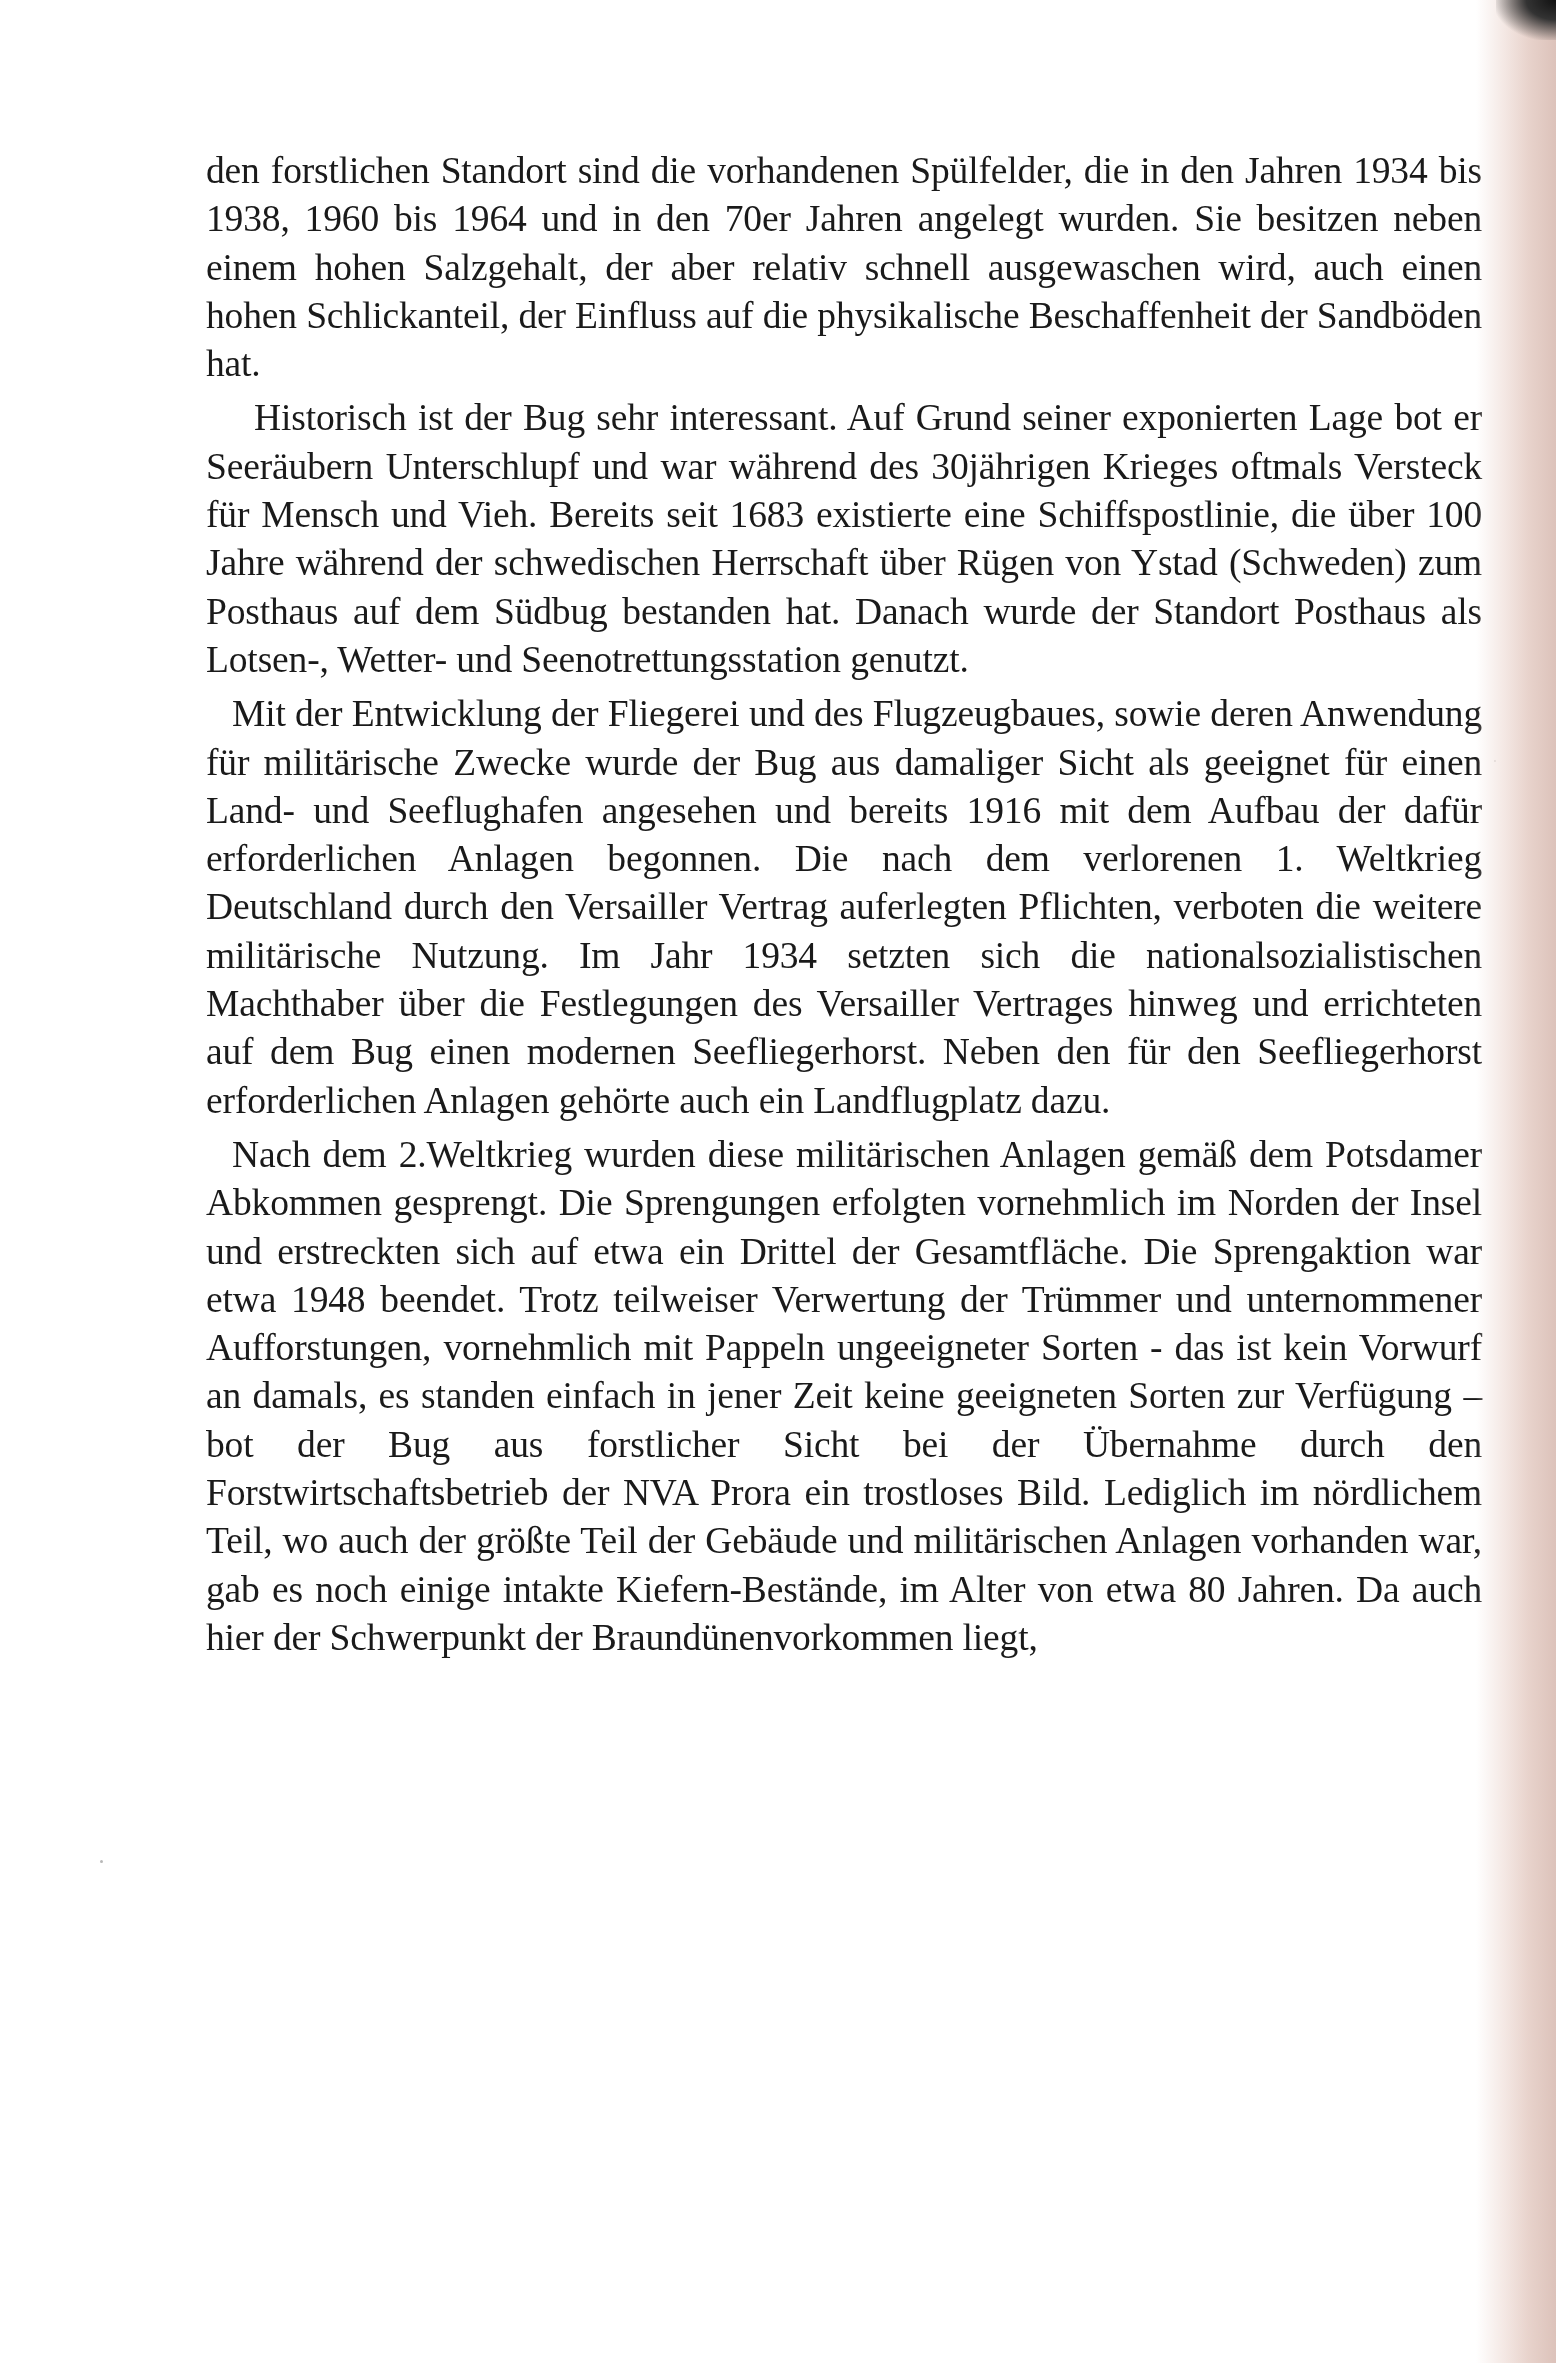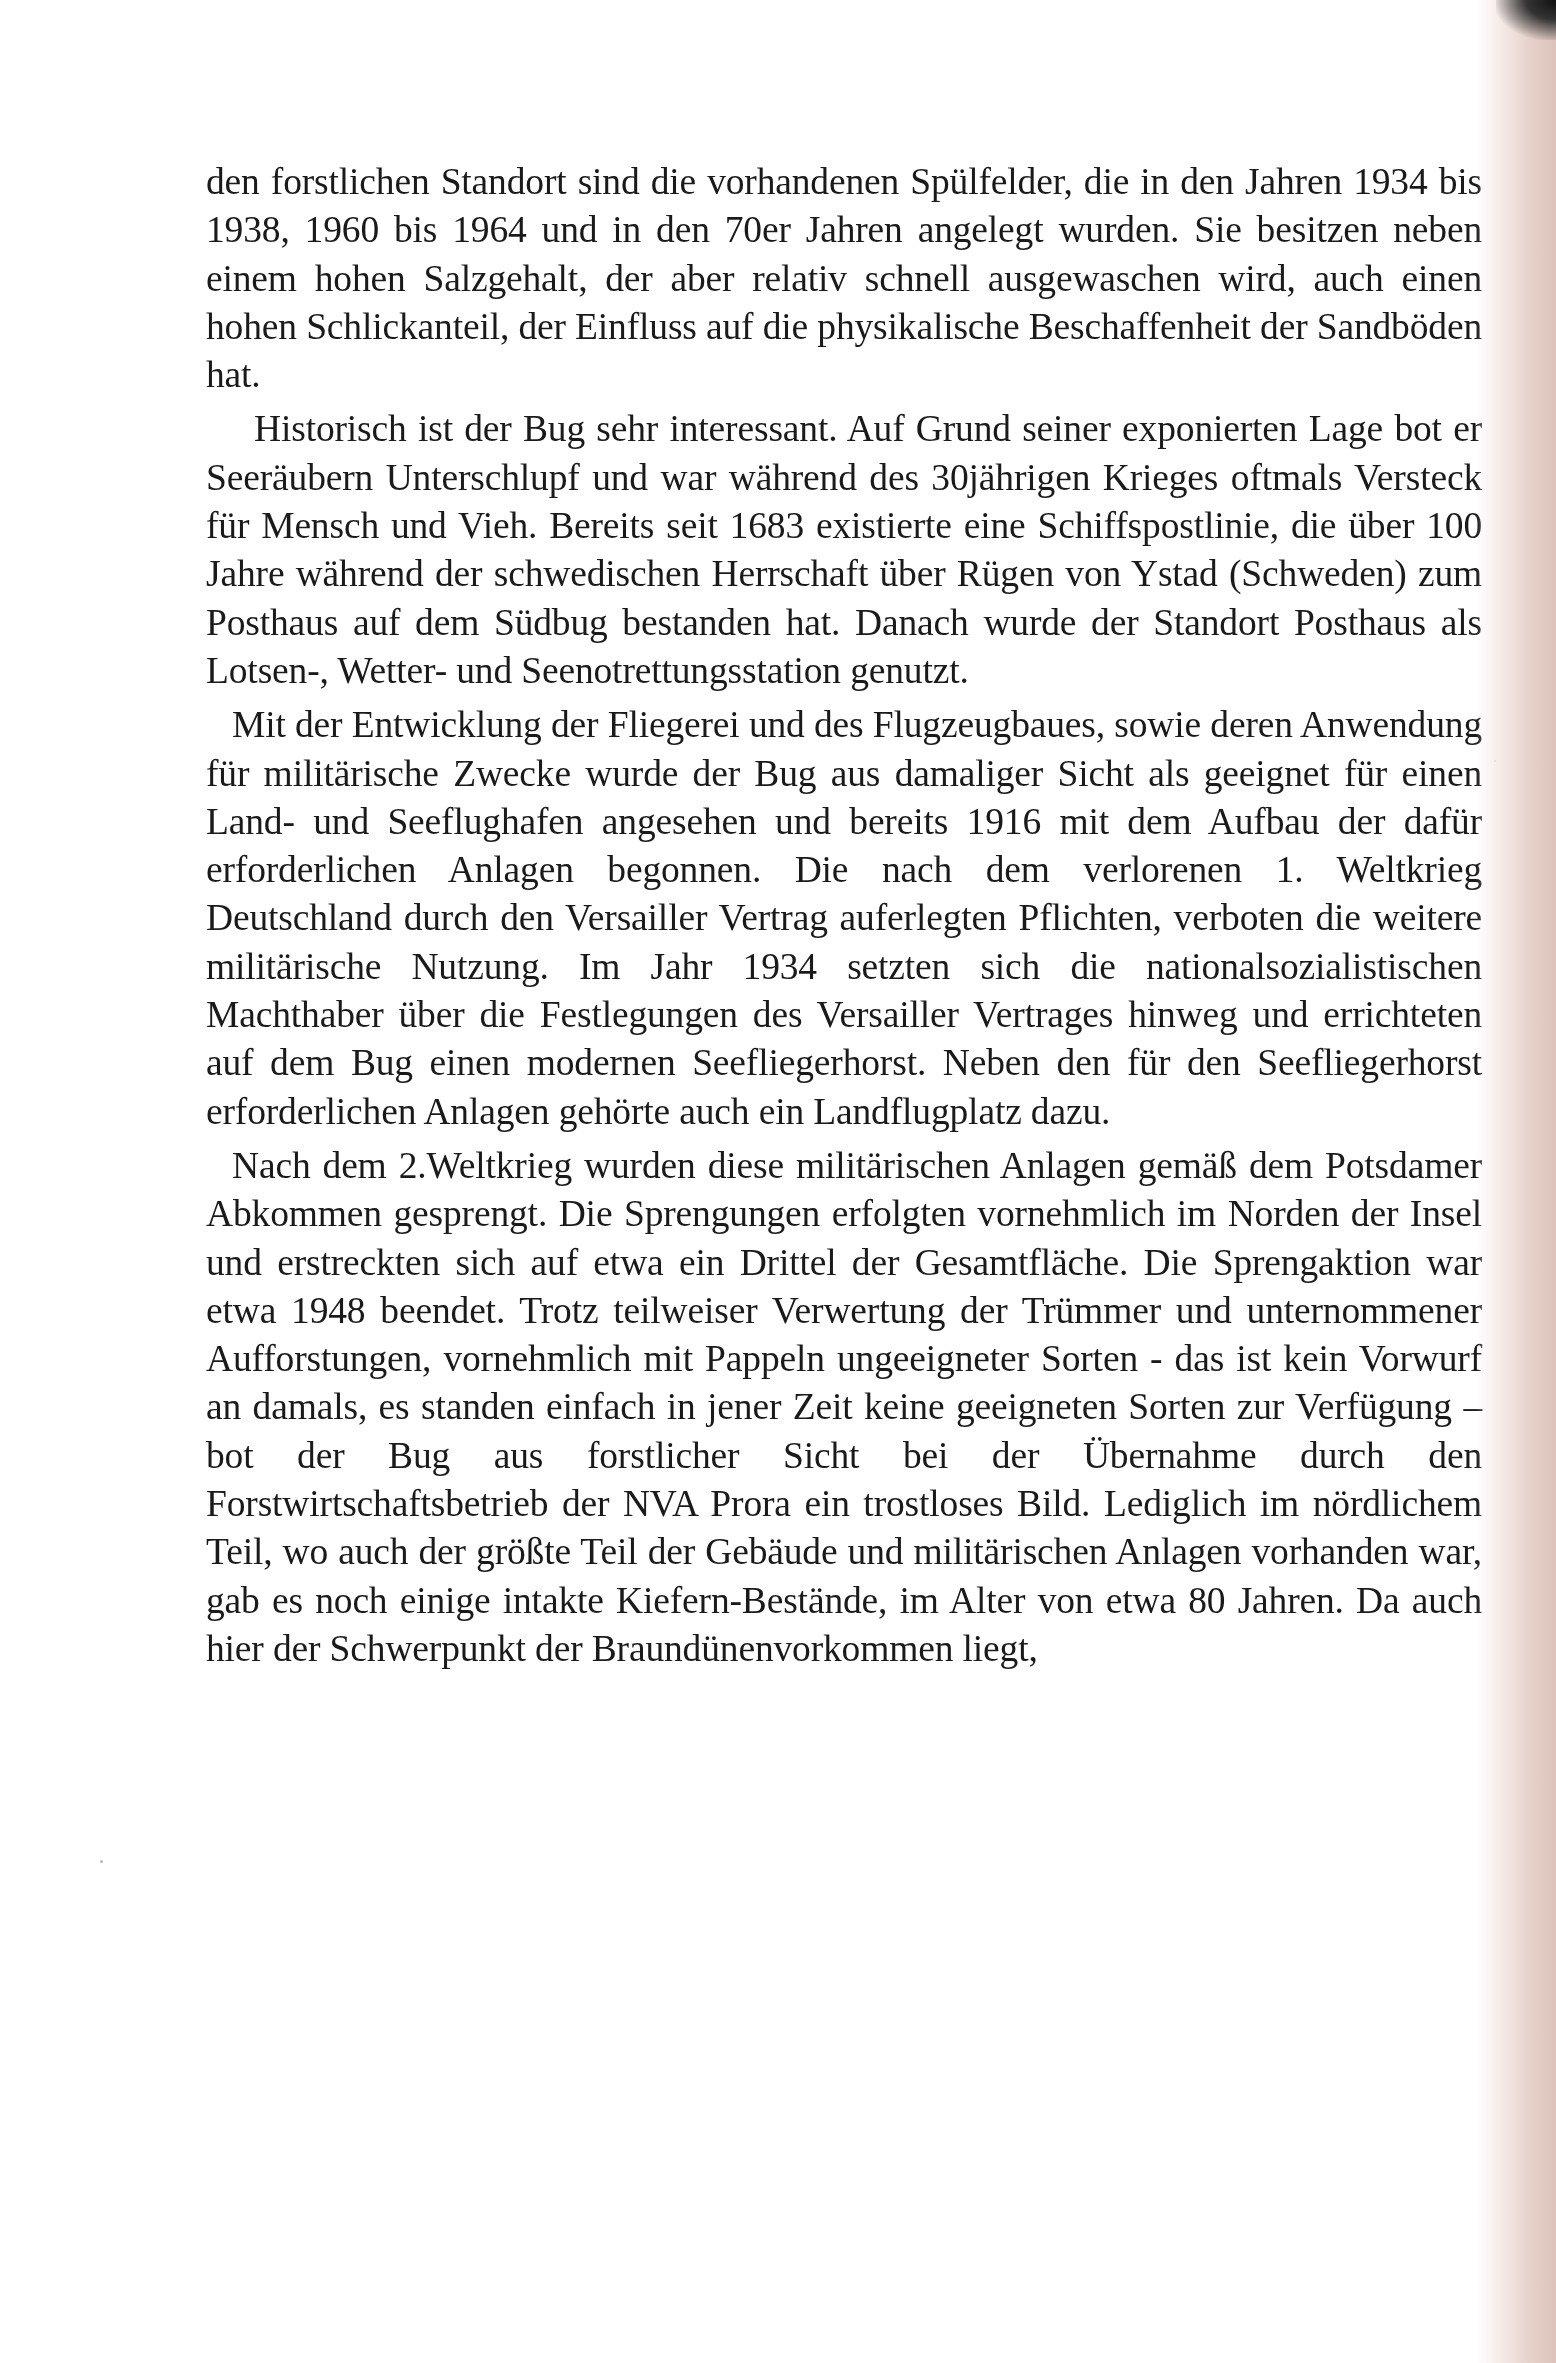"den forstlichen Standort sind die" .text-block { top: 158px -> 147px }
